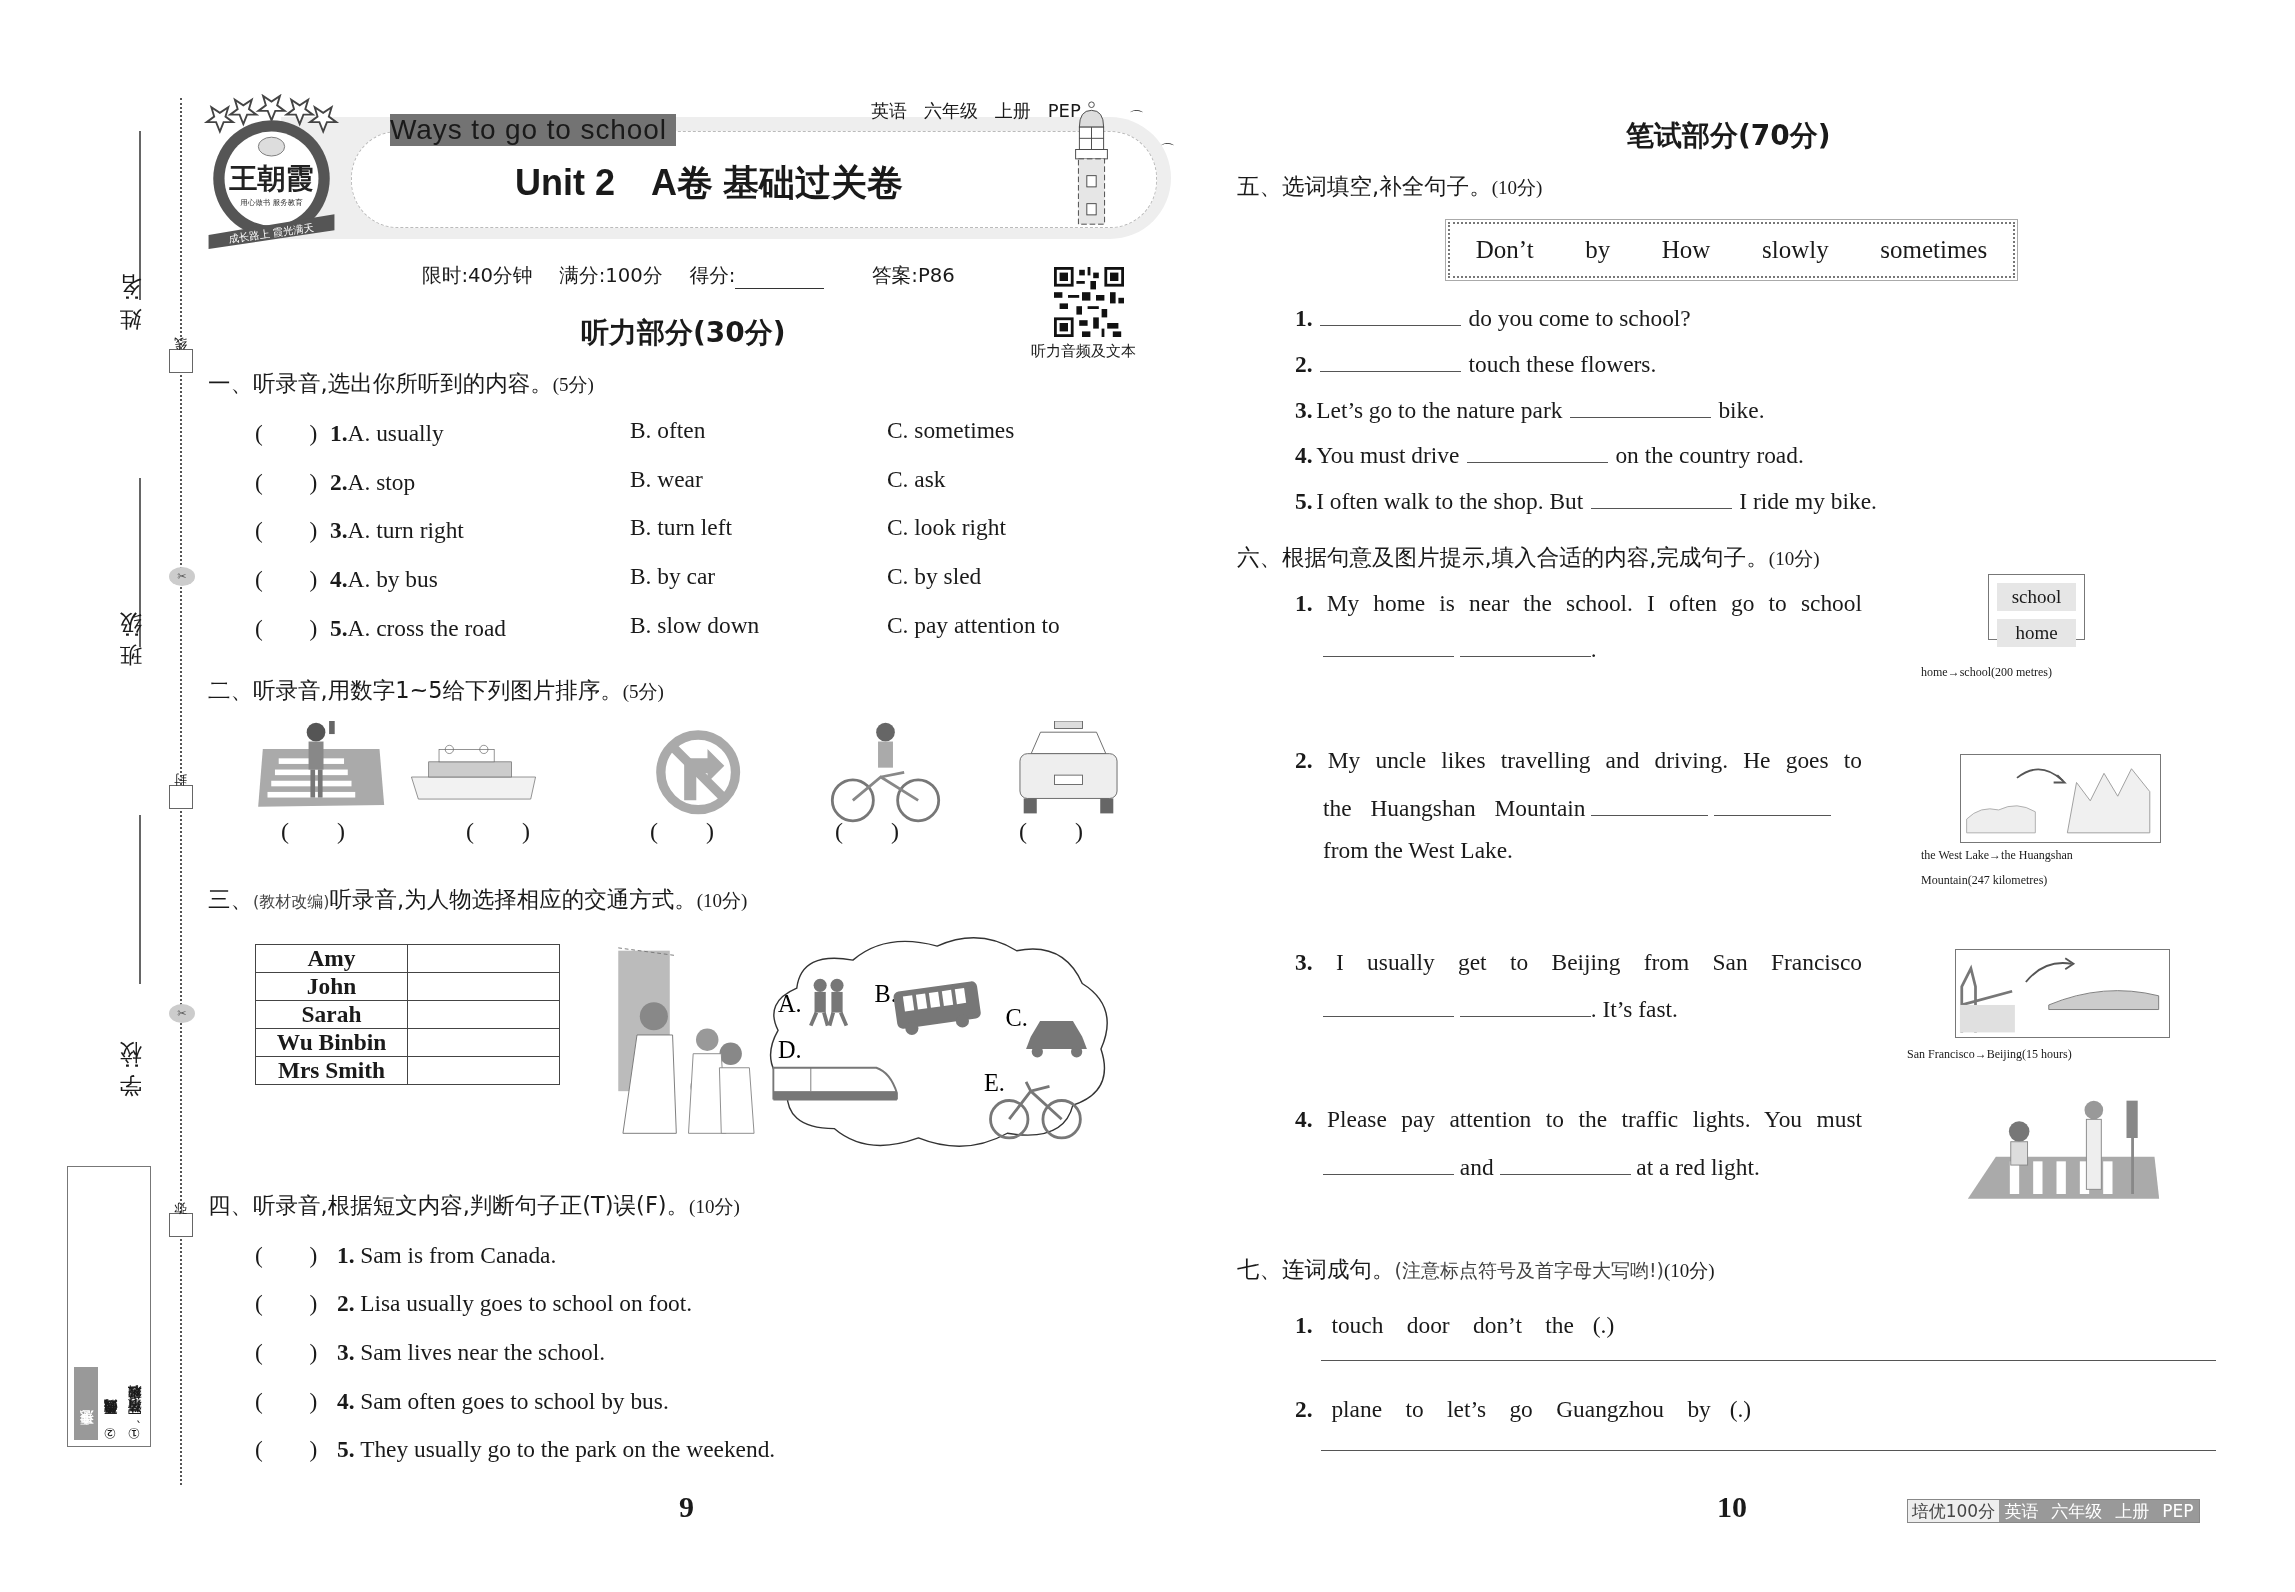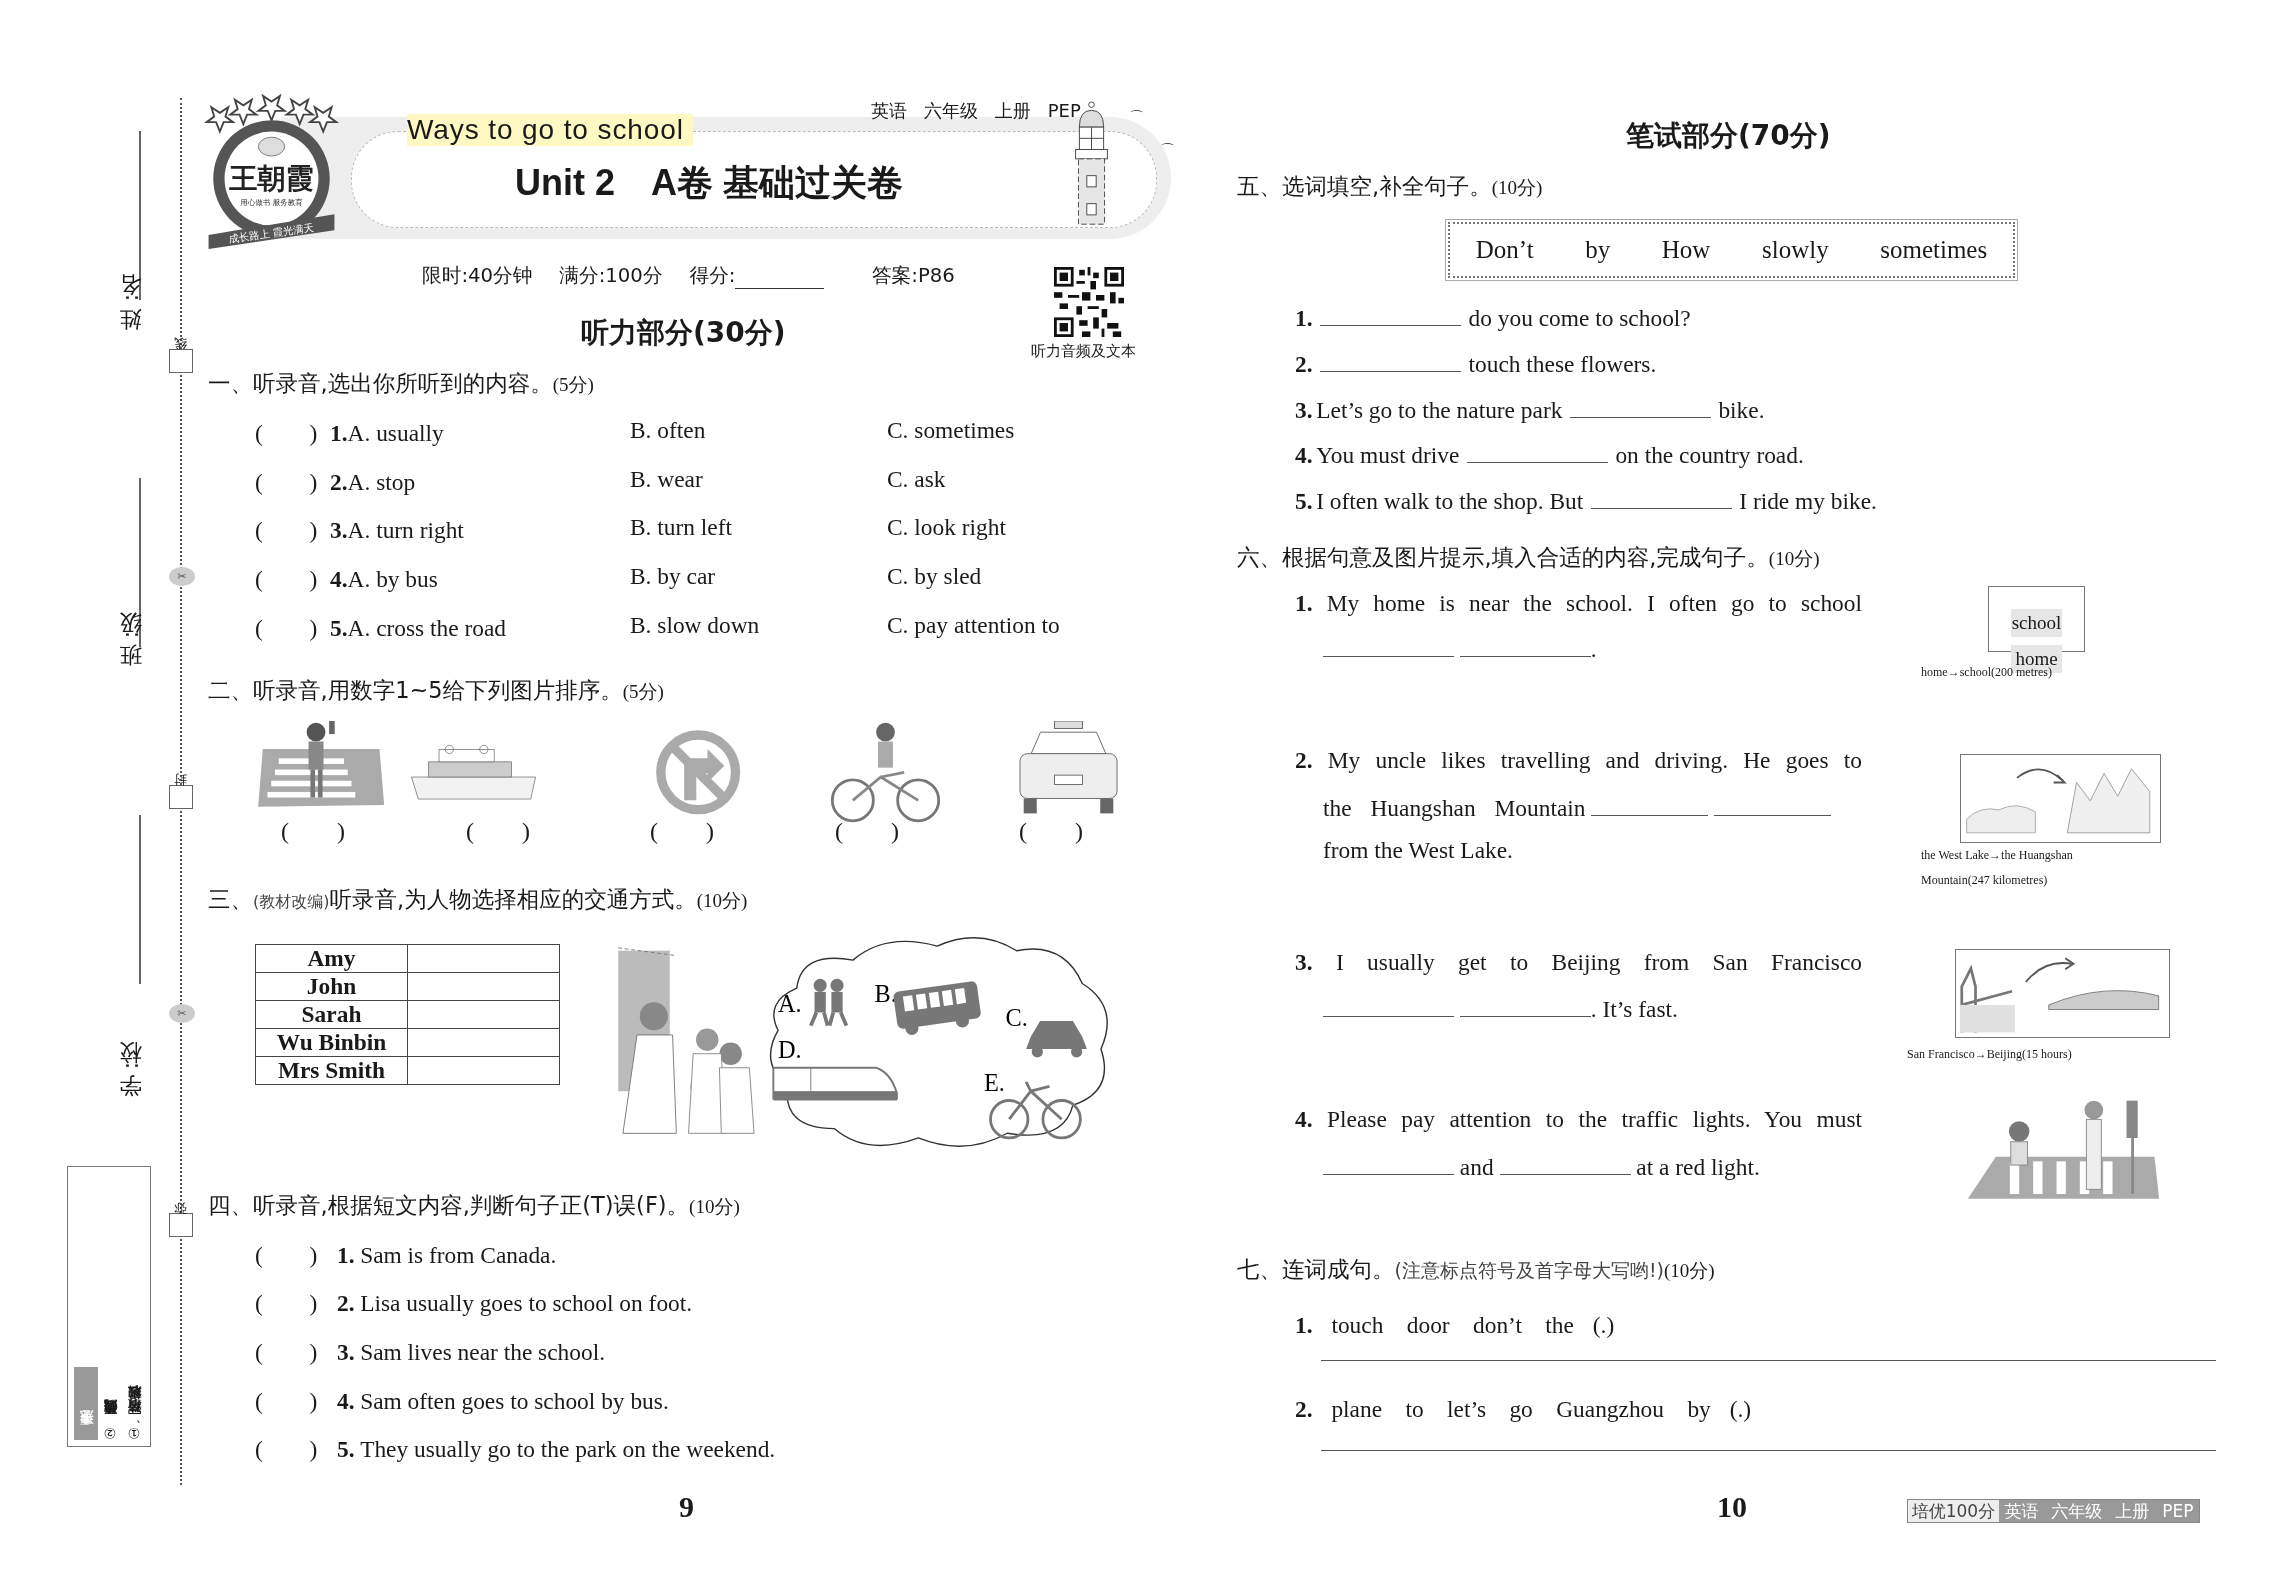"Ways to go to school" .subtitle { background: #fef9c3 -> #737373; left: 407px -> 390px }
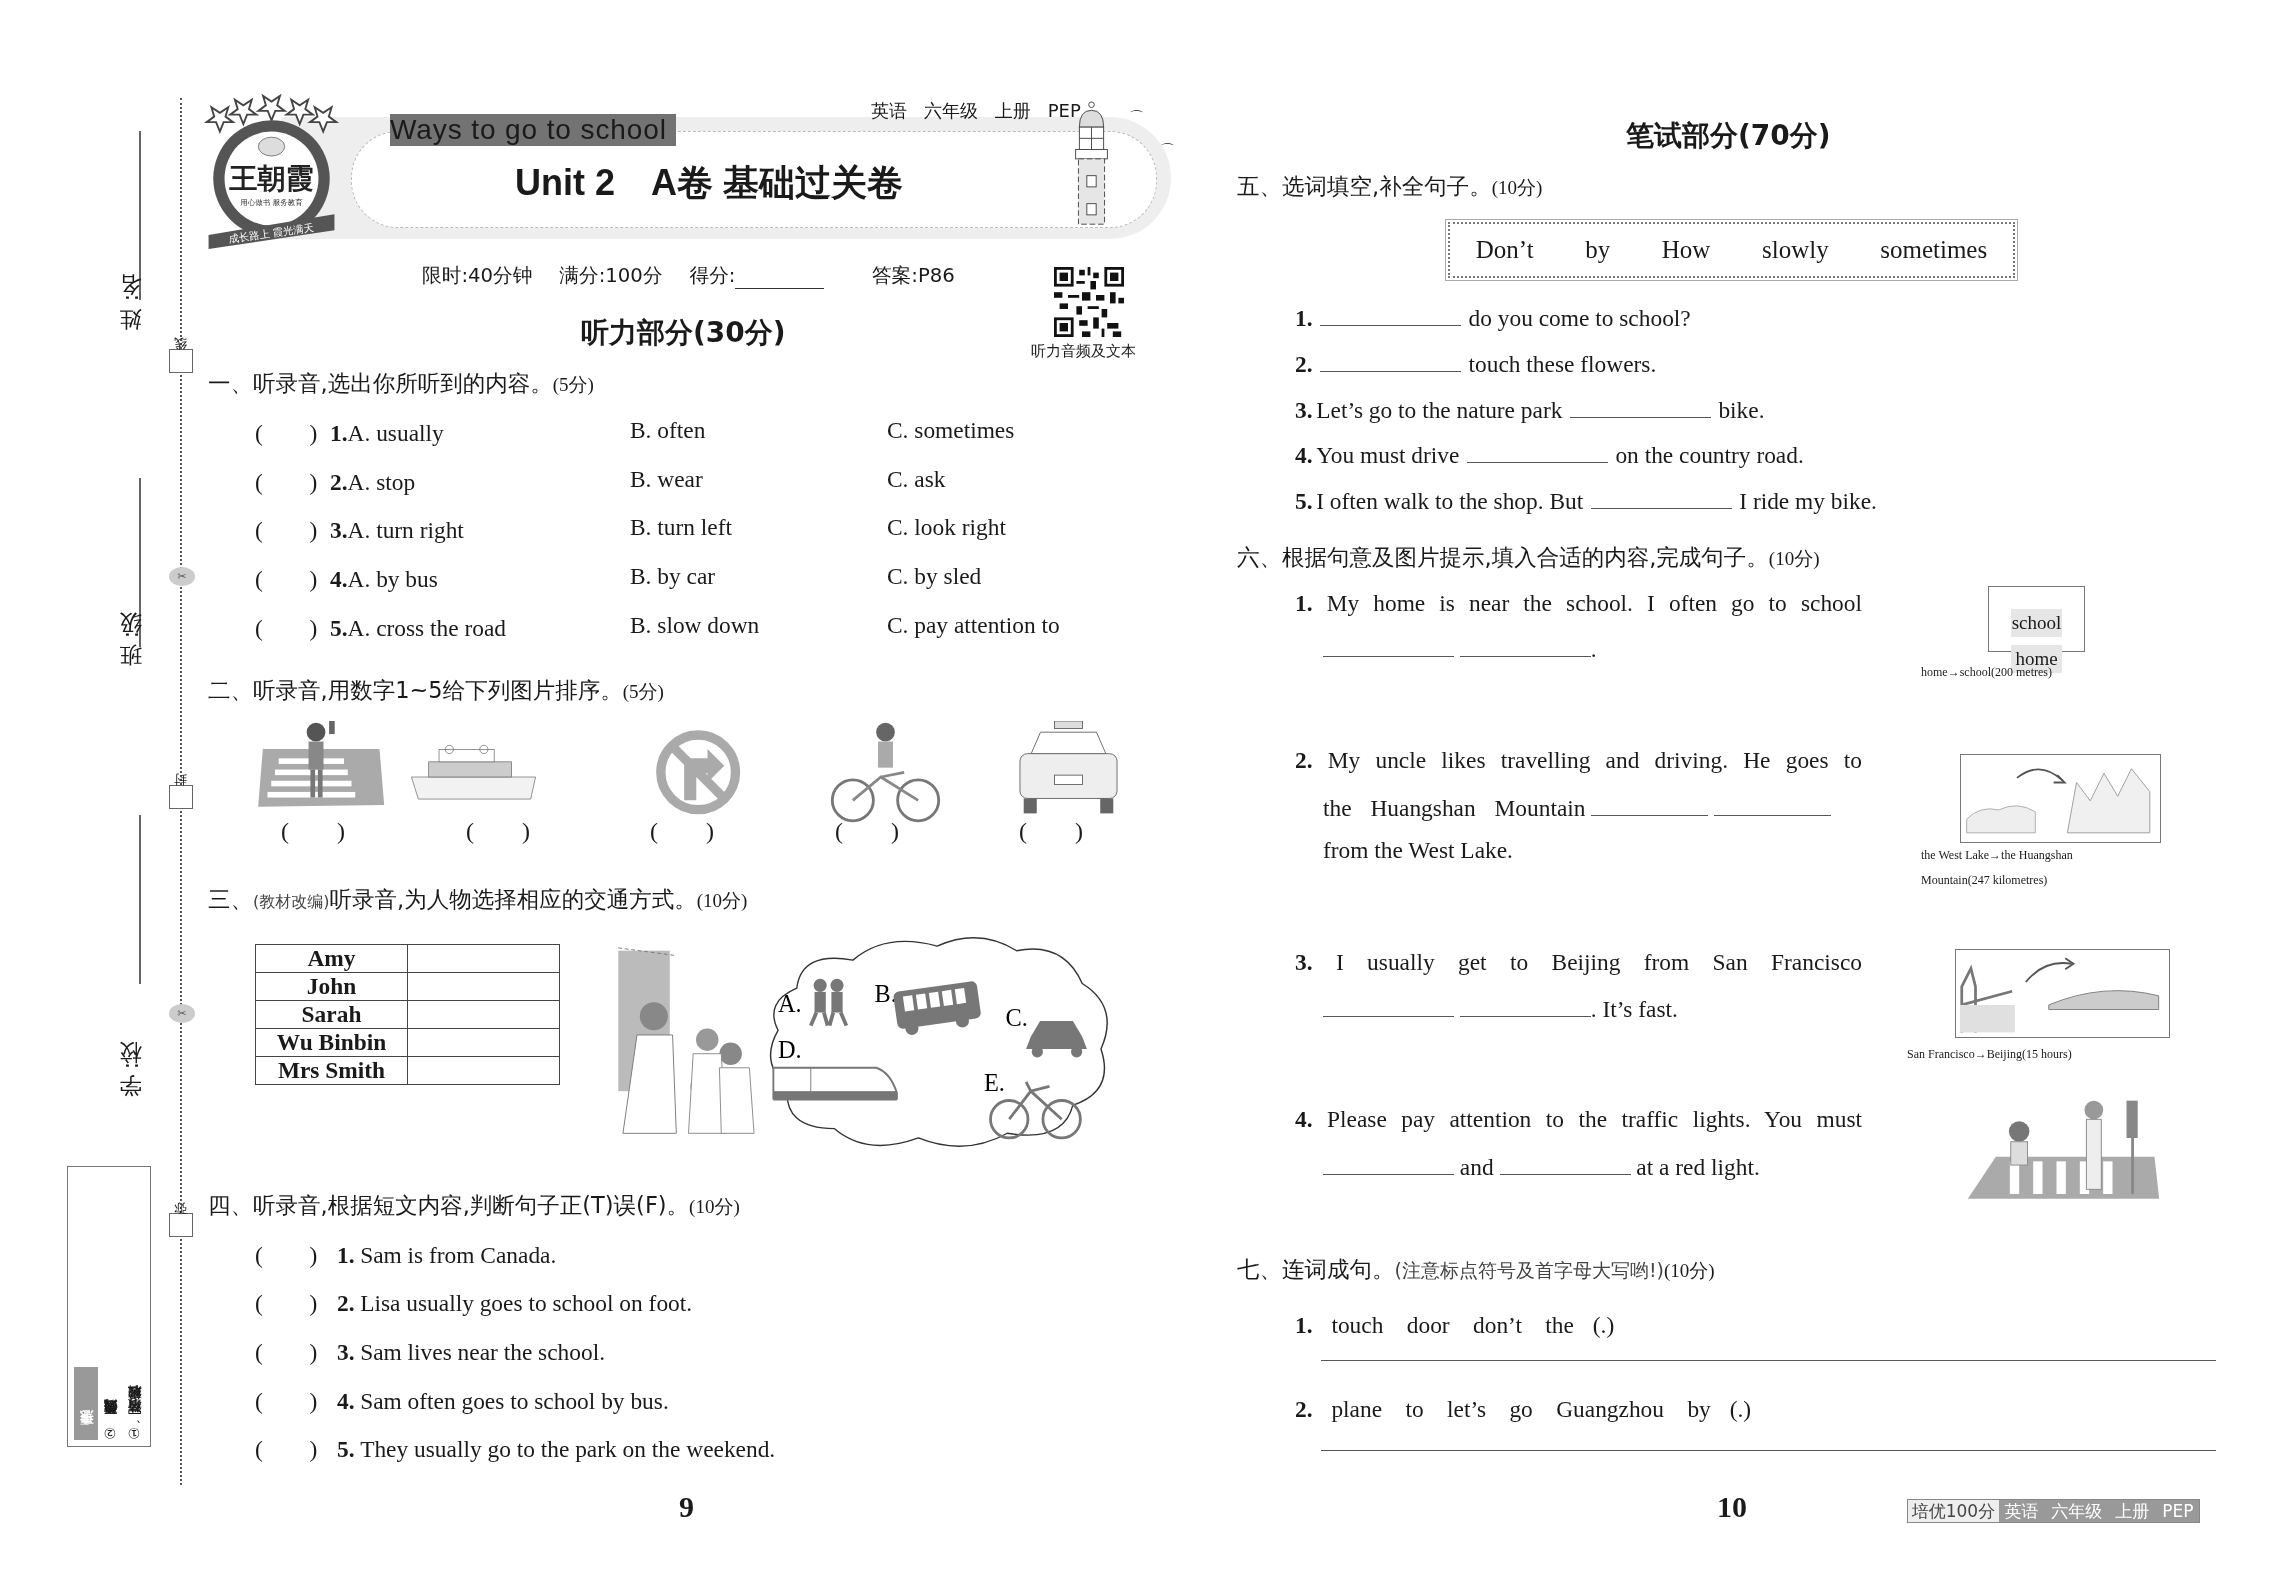"school" div.fig { padding: 22px -> 8px; top: 586px -> 574px }
